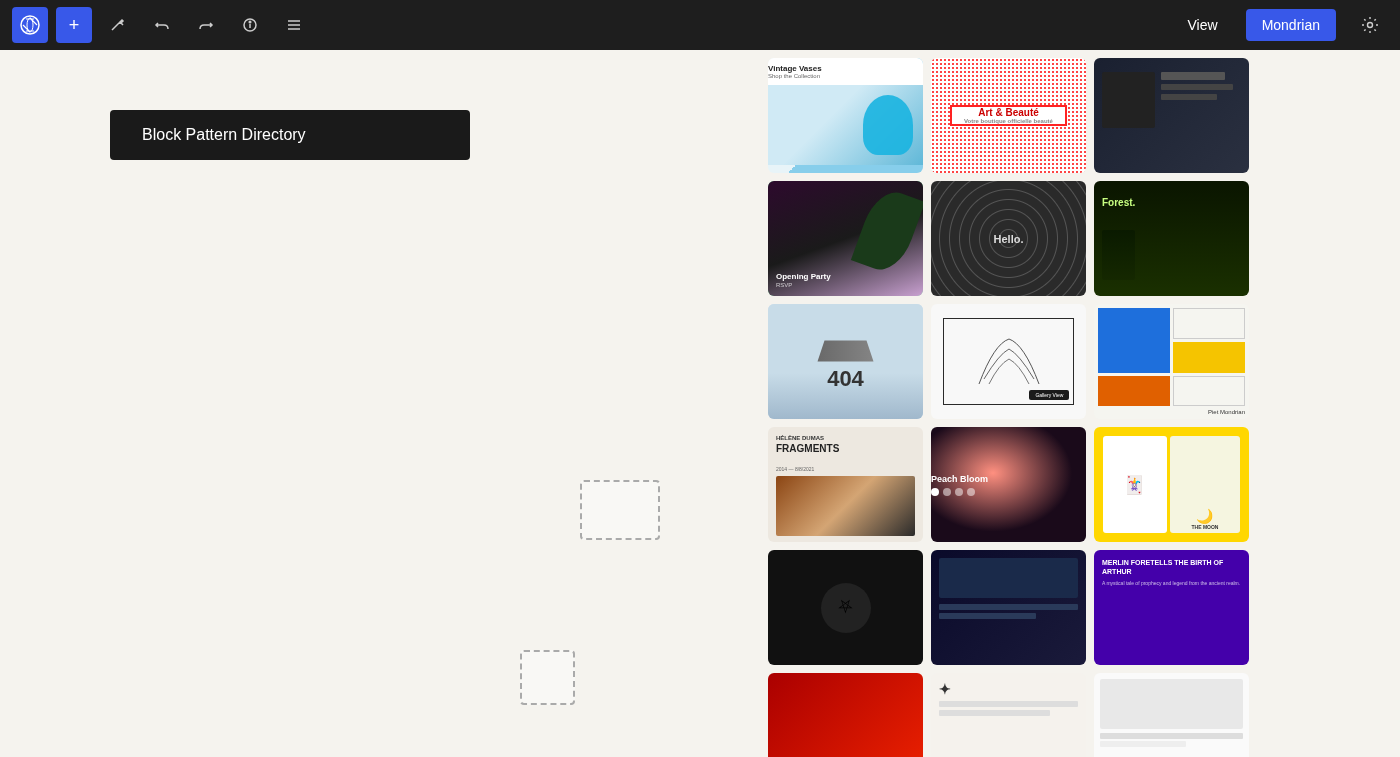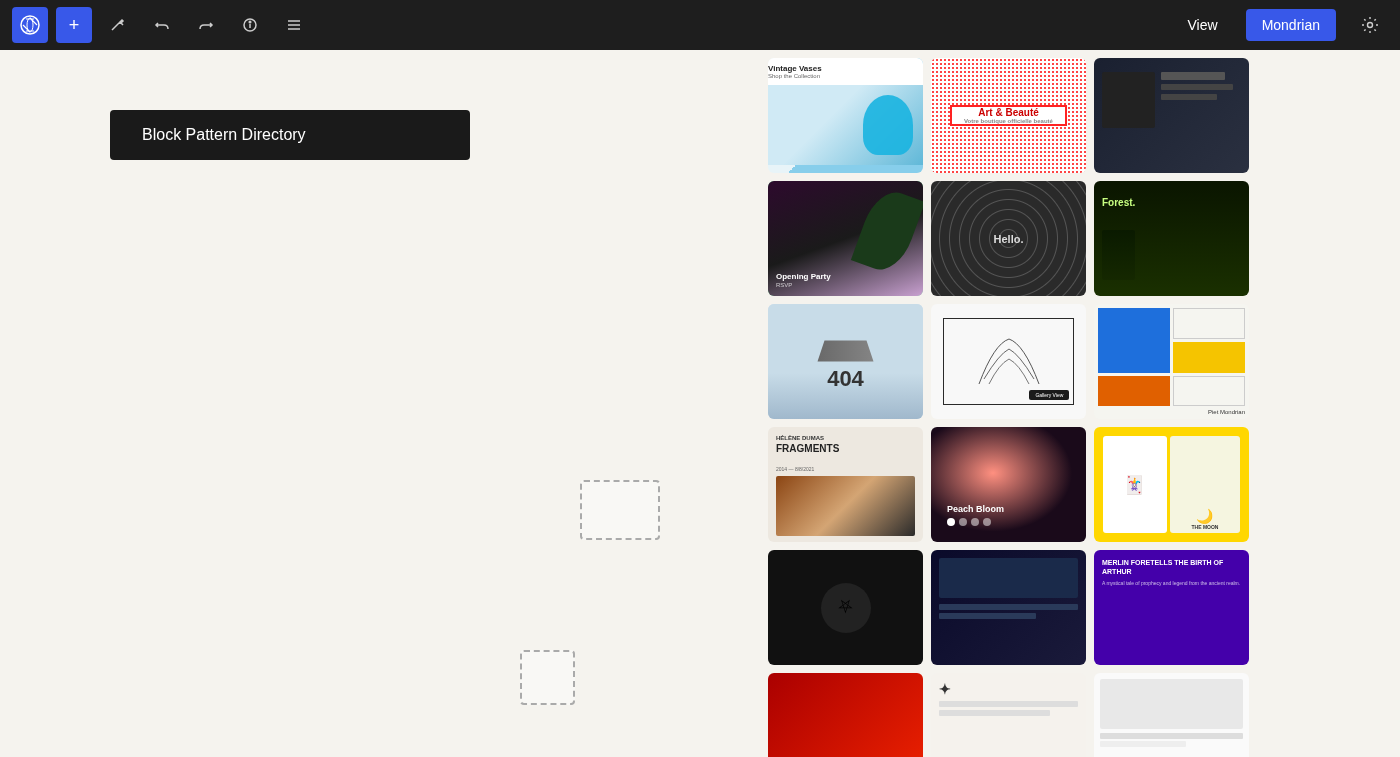"Peach Bloom" .peach-inner { align-items: flex-end -> center; padding: 16px -> 0 }
